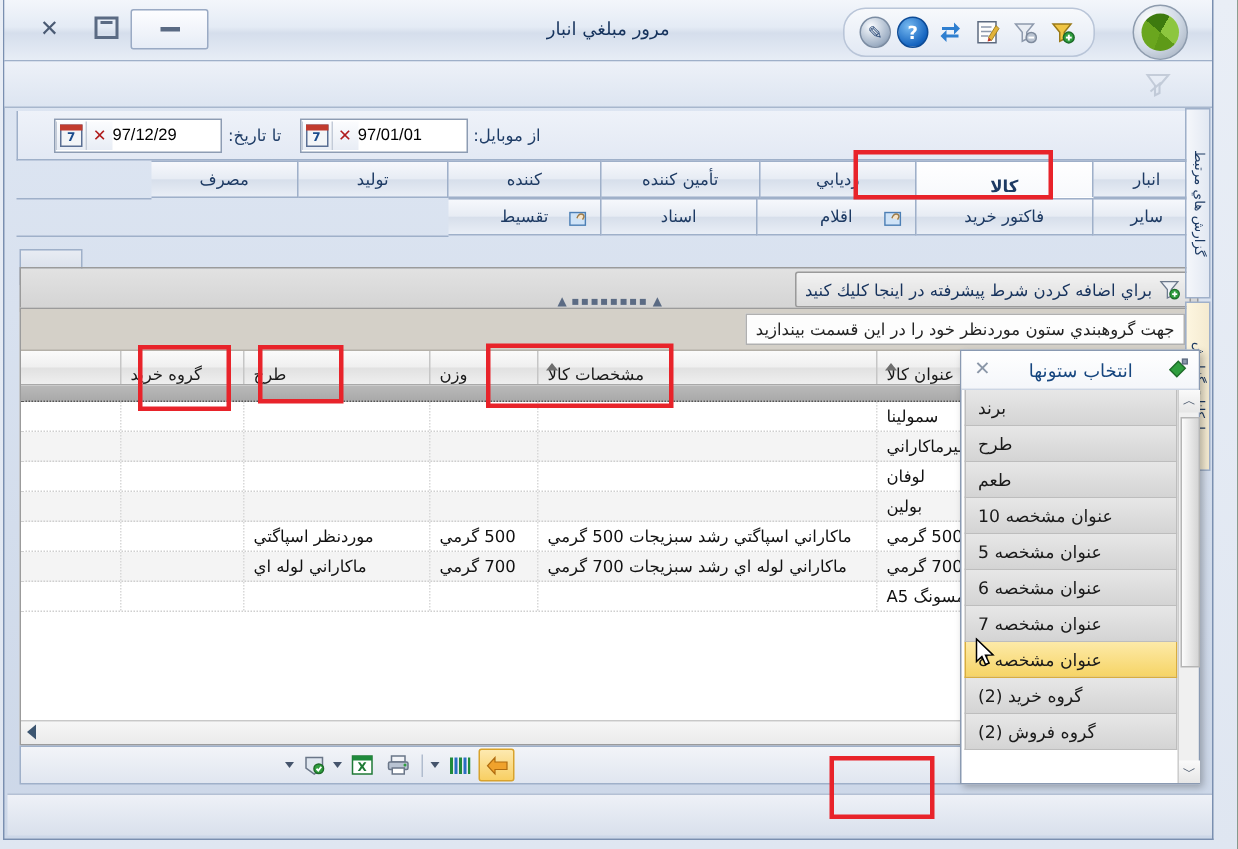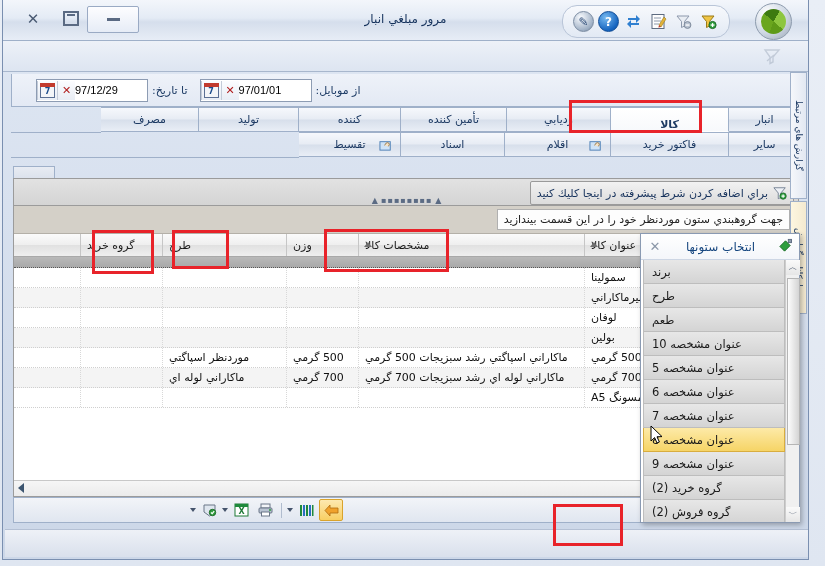"گروه خريد" .hcell { align-items: center -> flex-end }
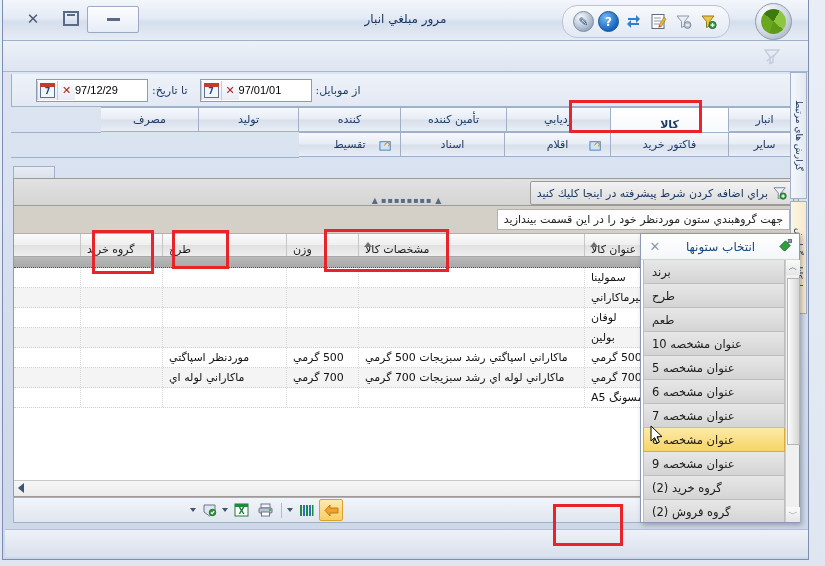"عنوان مشخصه 9" div.ch-item { html: <div> <span>عنوان مشخصه 9</span> </div> -> none }
